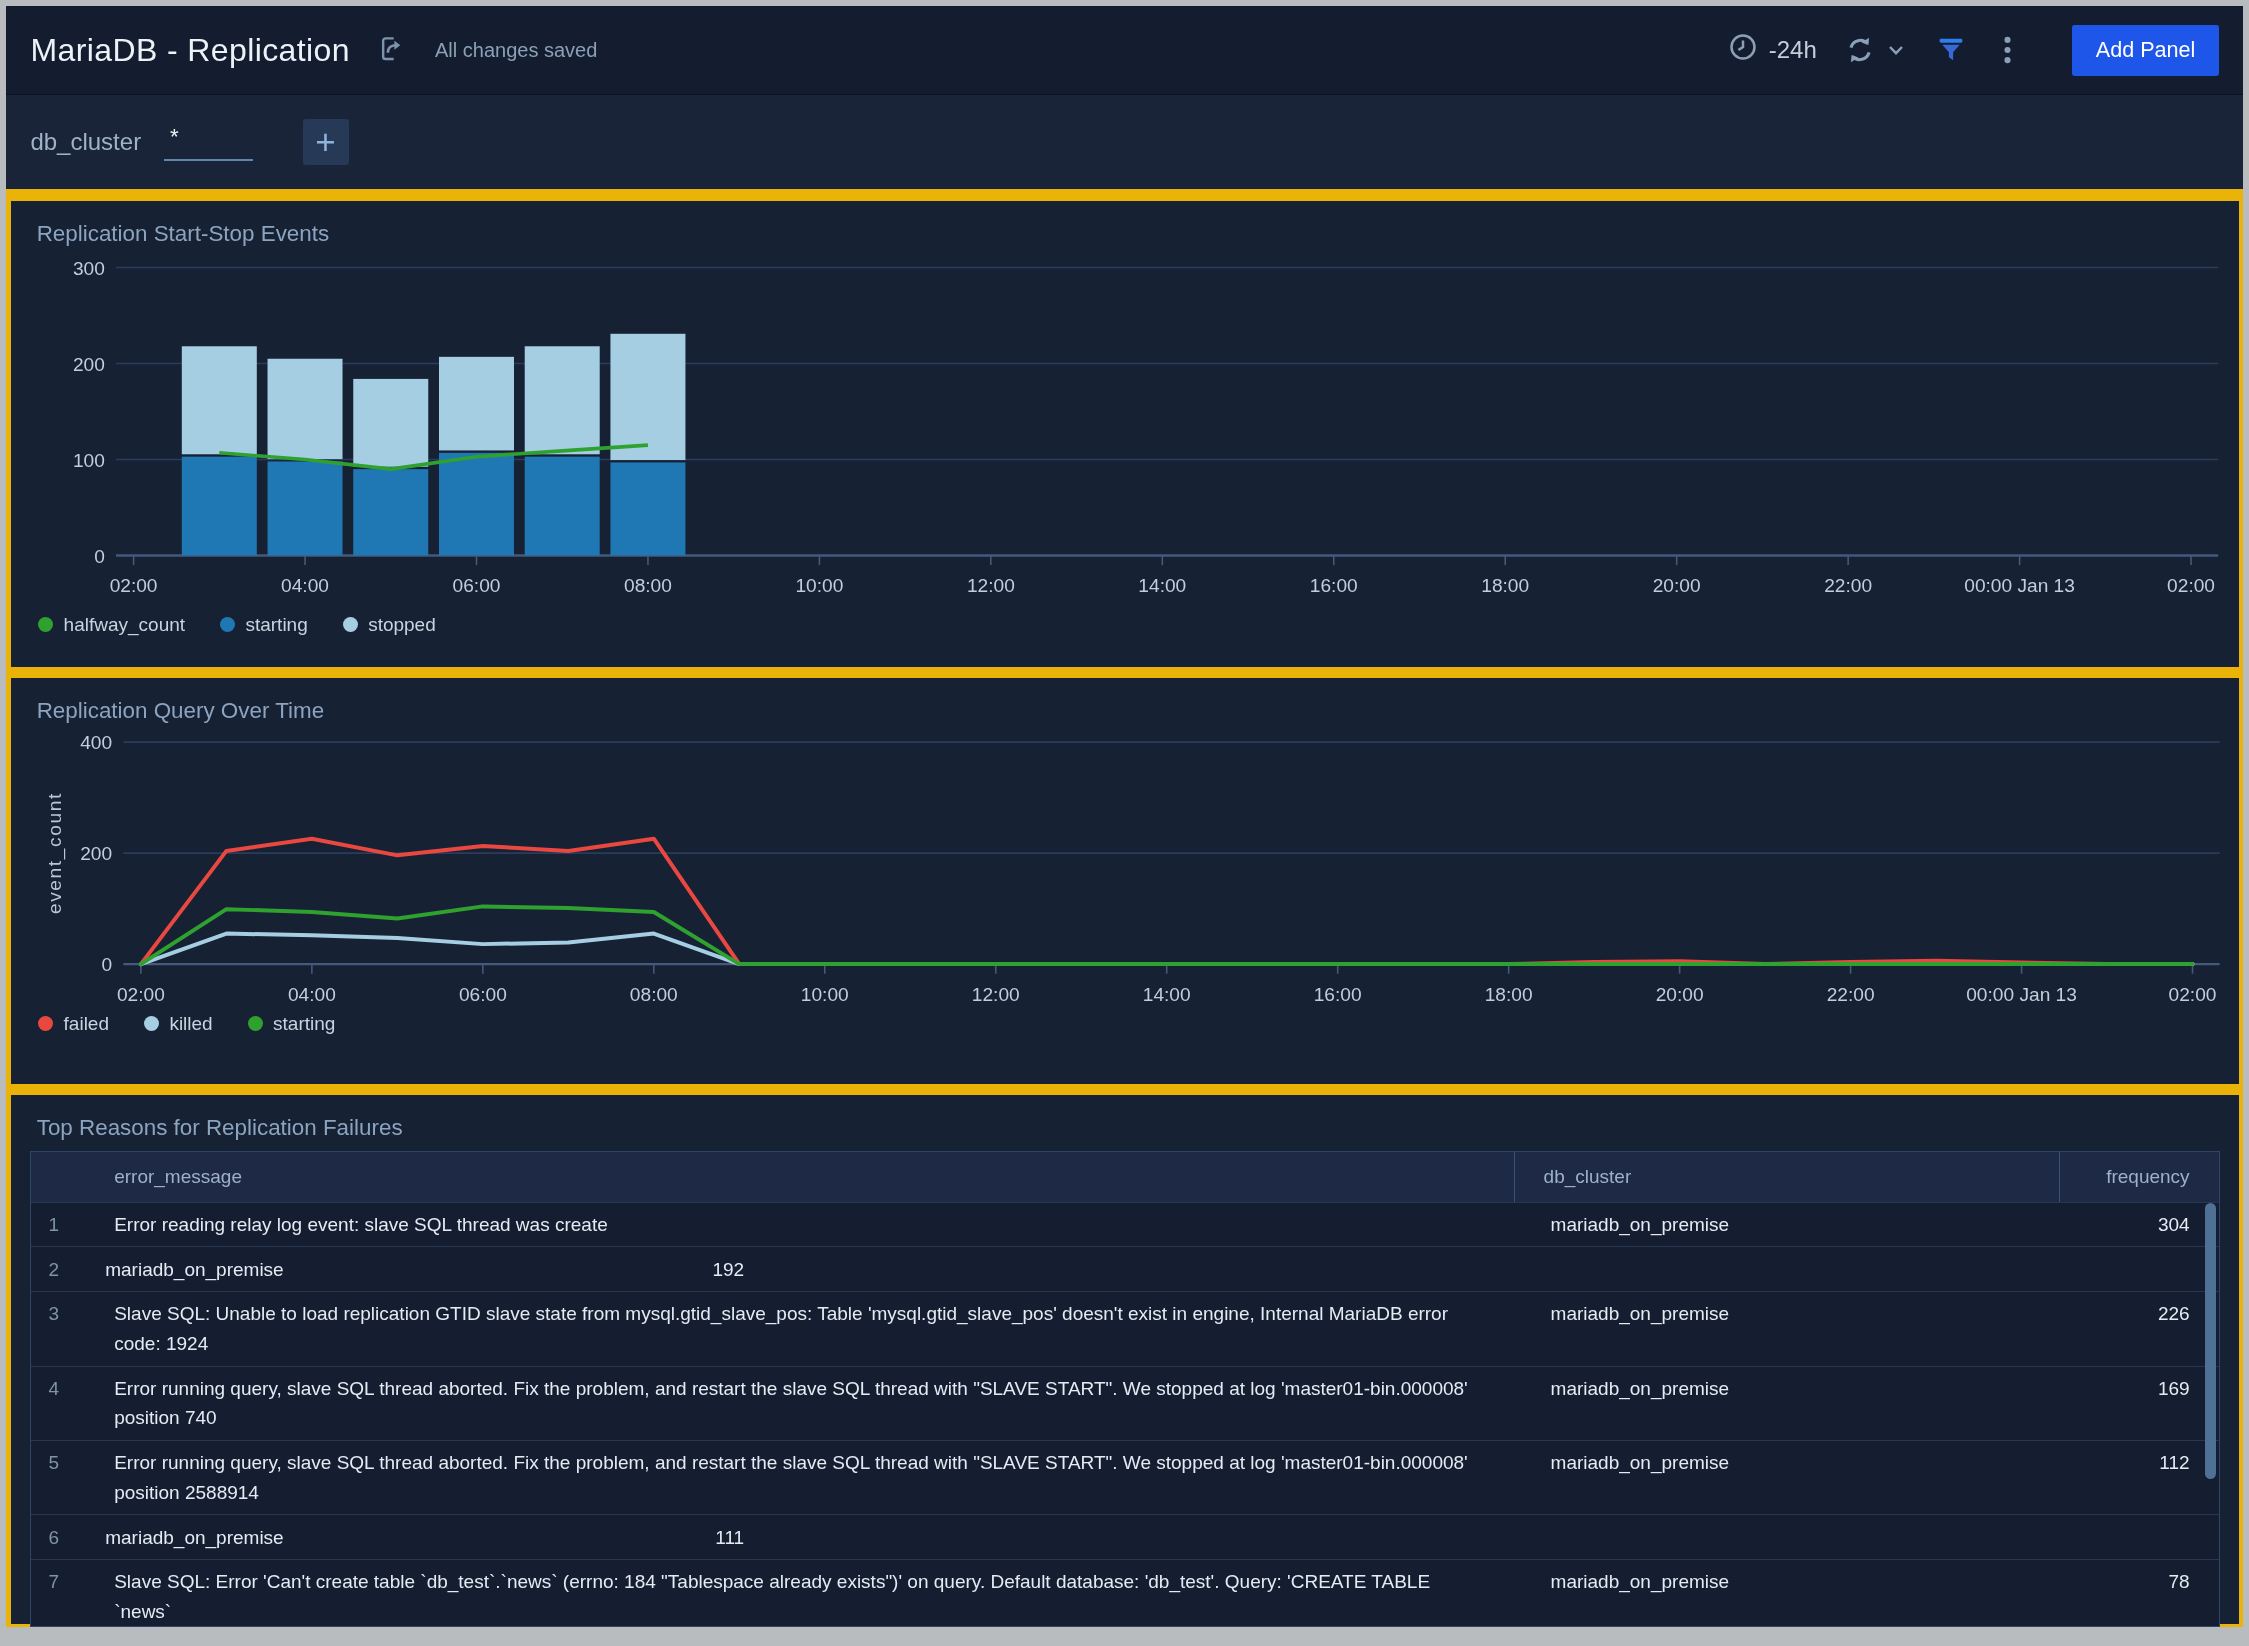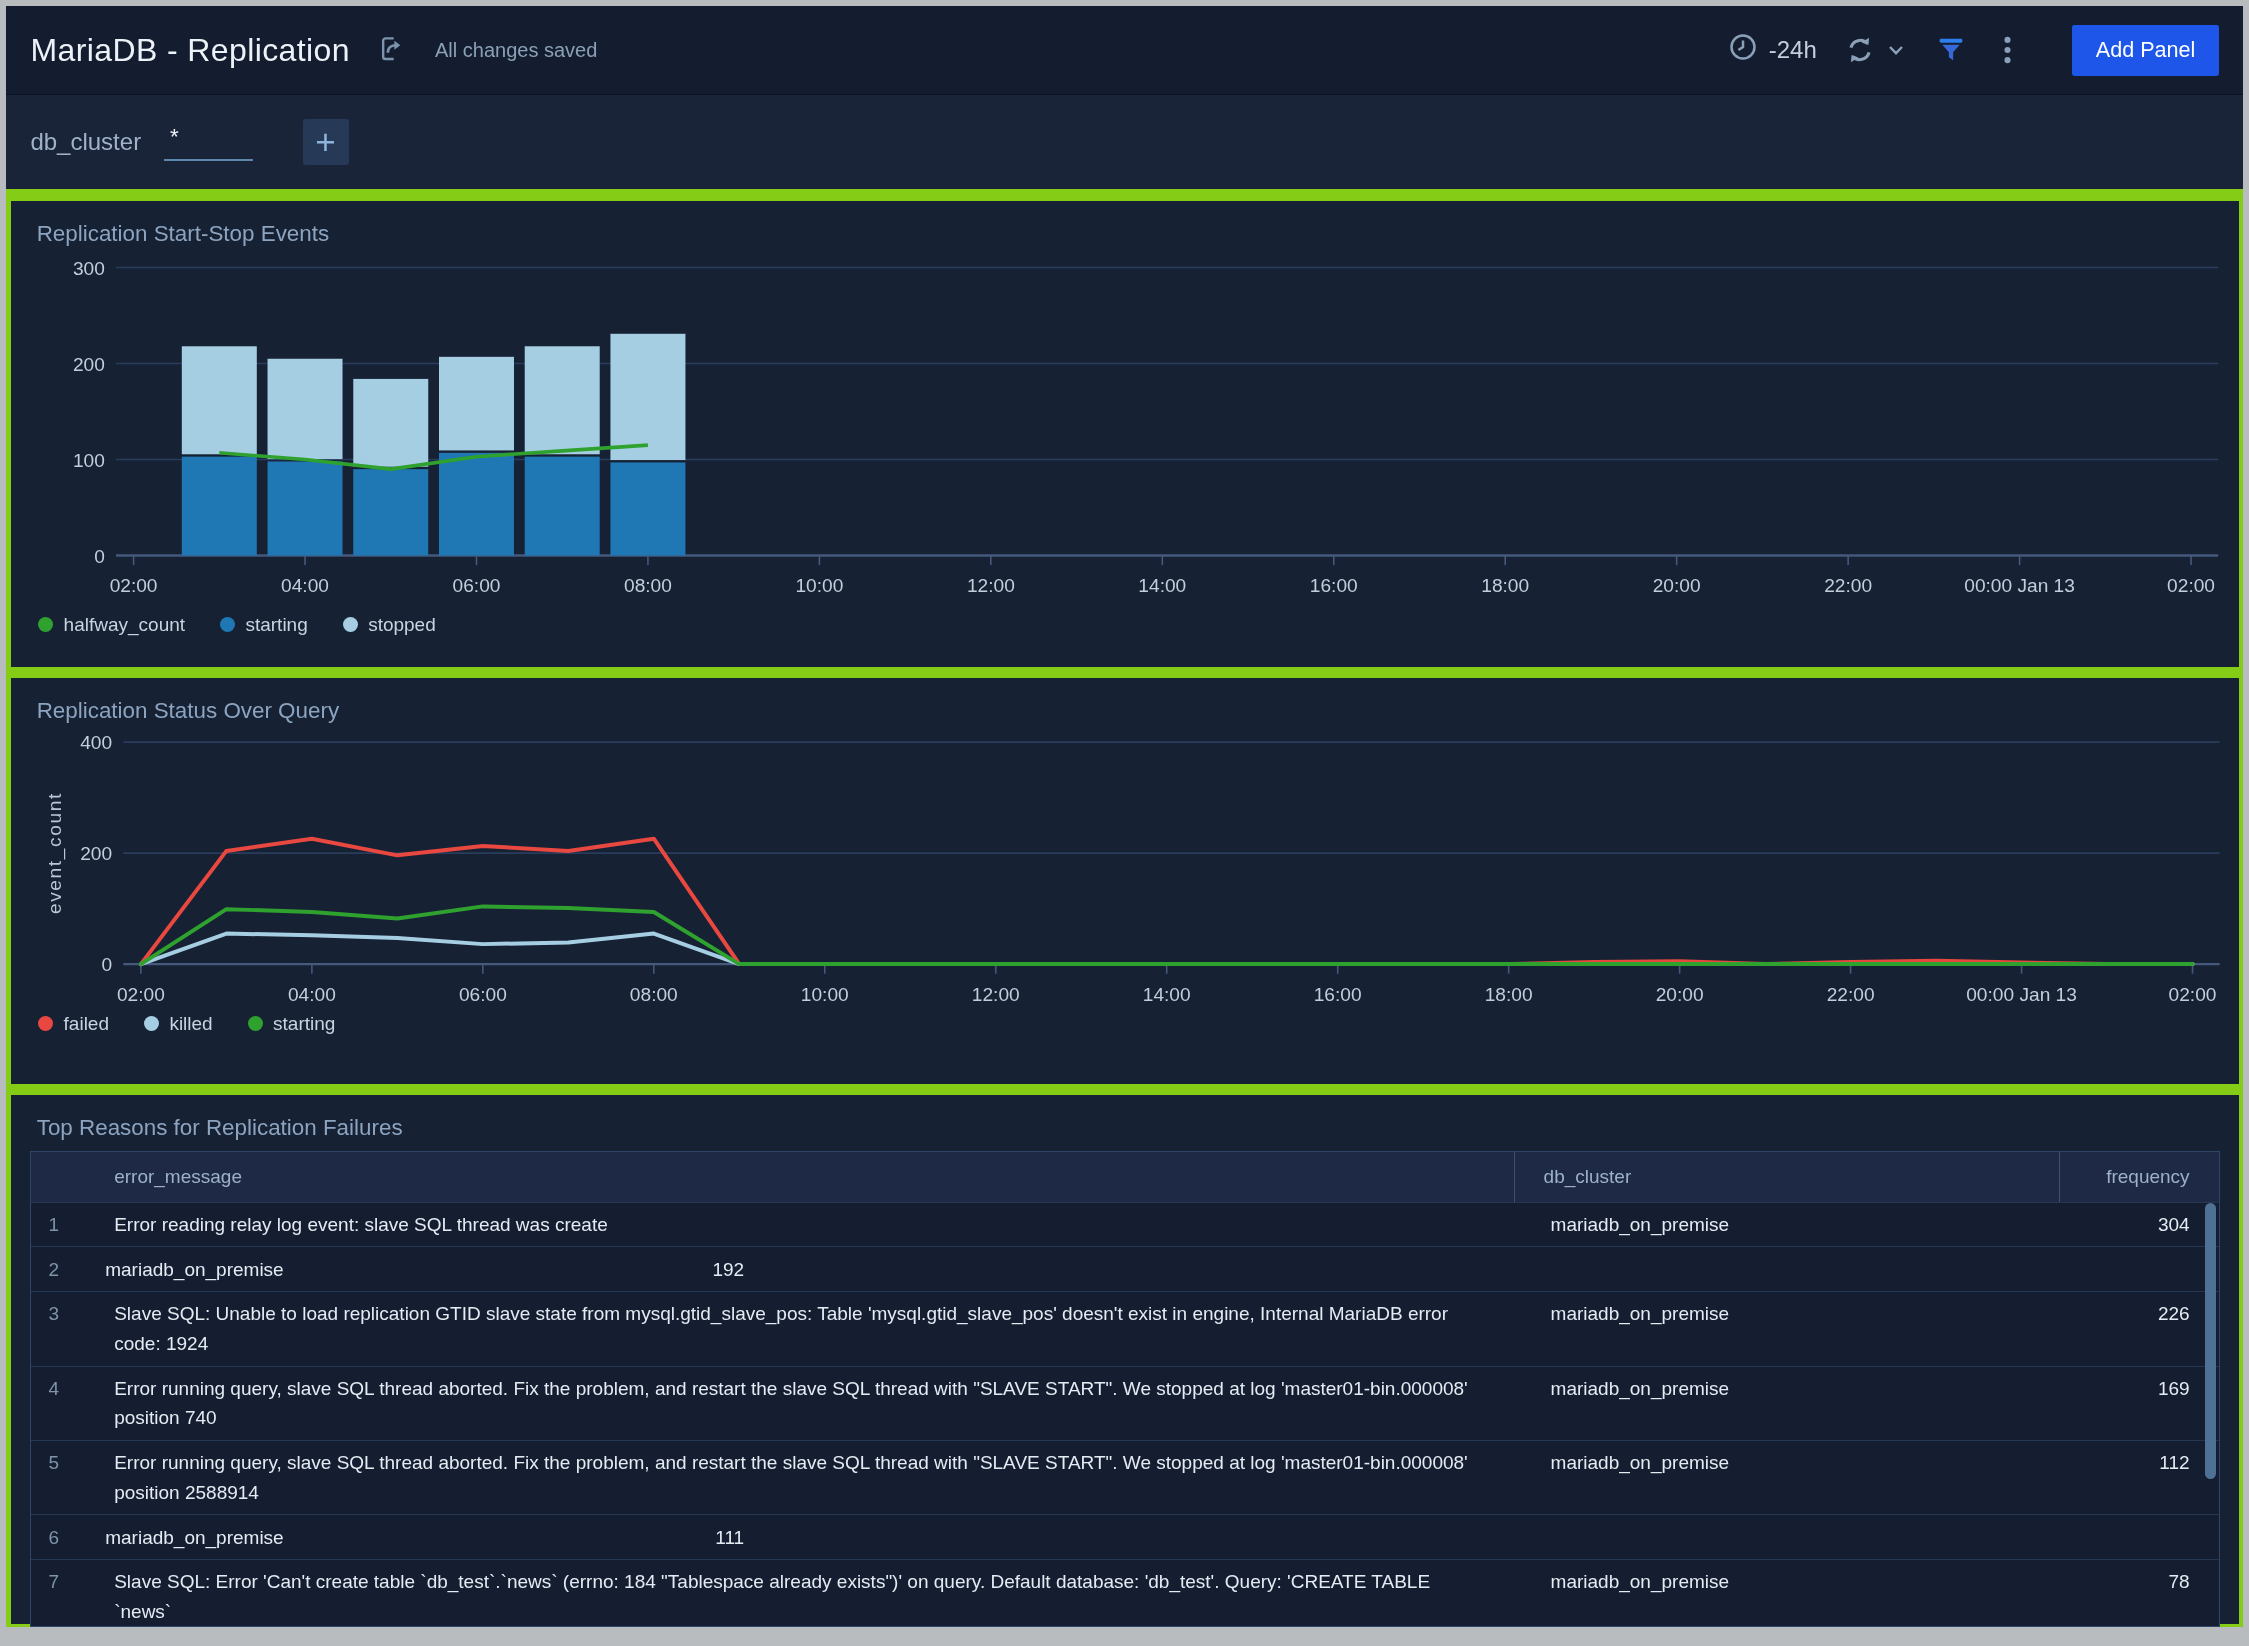"MariaDB - Replication" .screen { background: #84cc16 -> #eab308 }
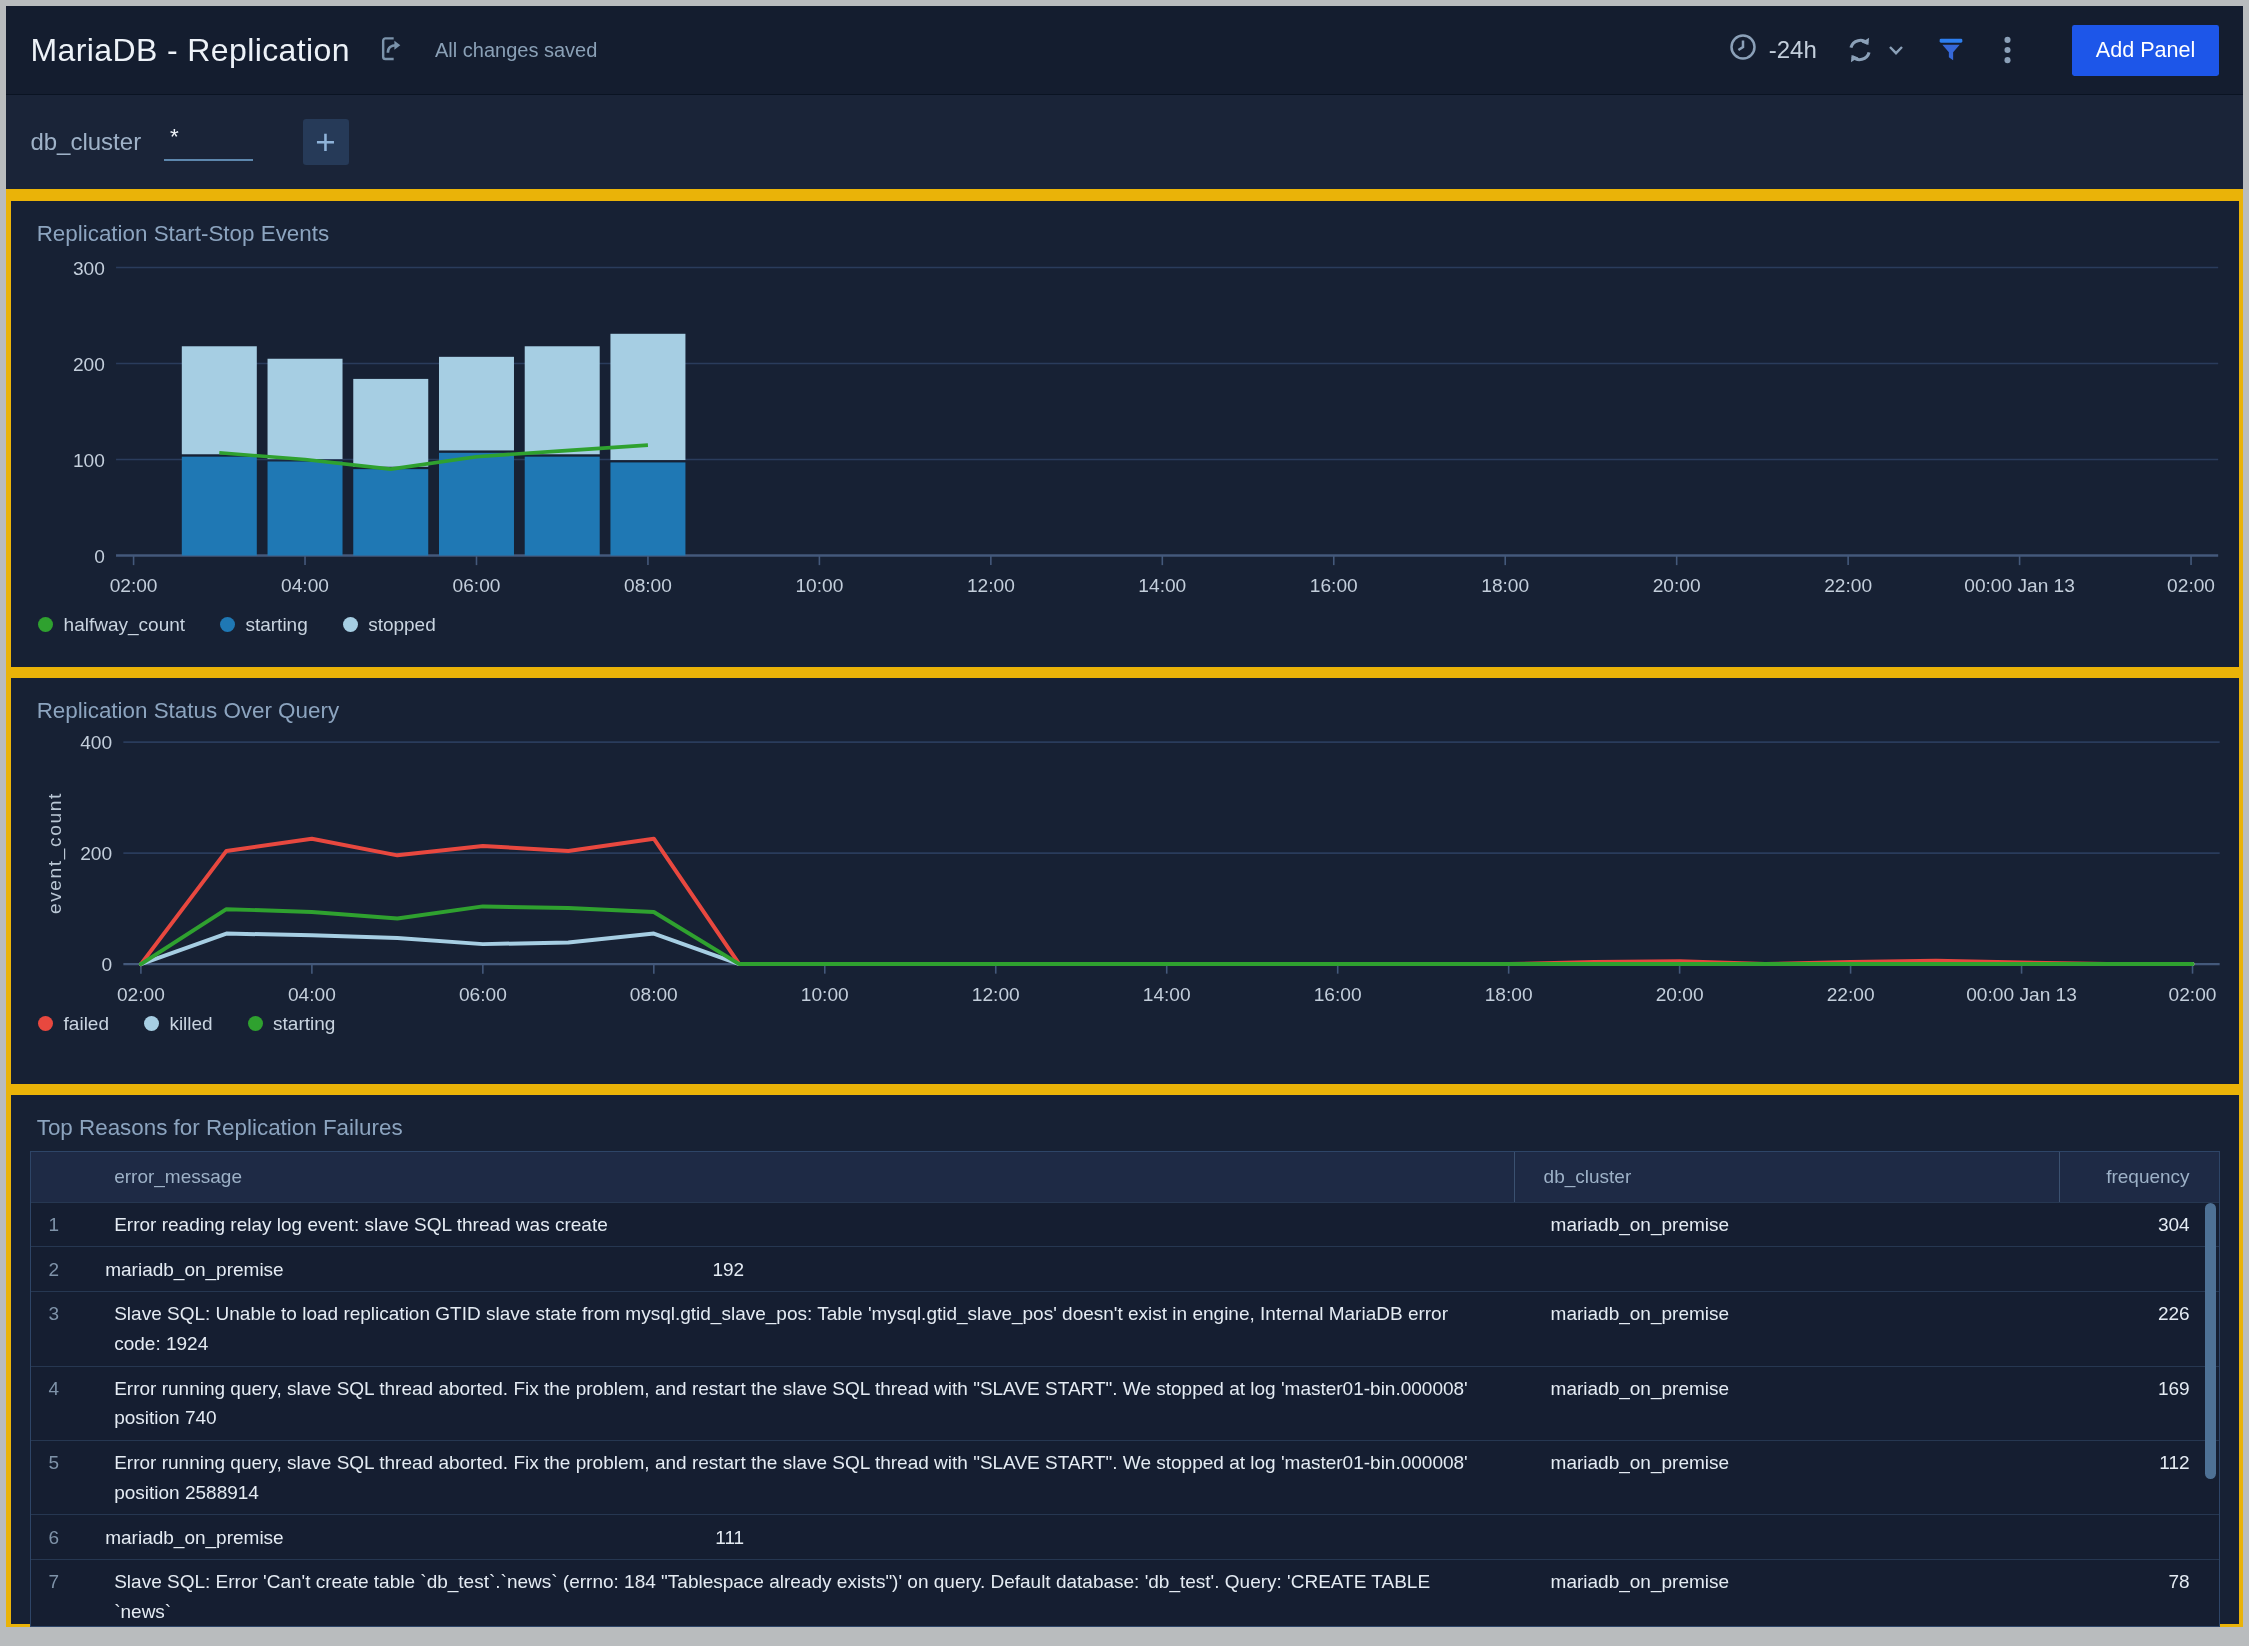"Replication Status Over Query" div.panel-title { text: Status Over Query -> Query Over Time }
